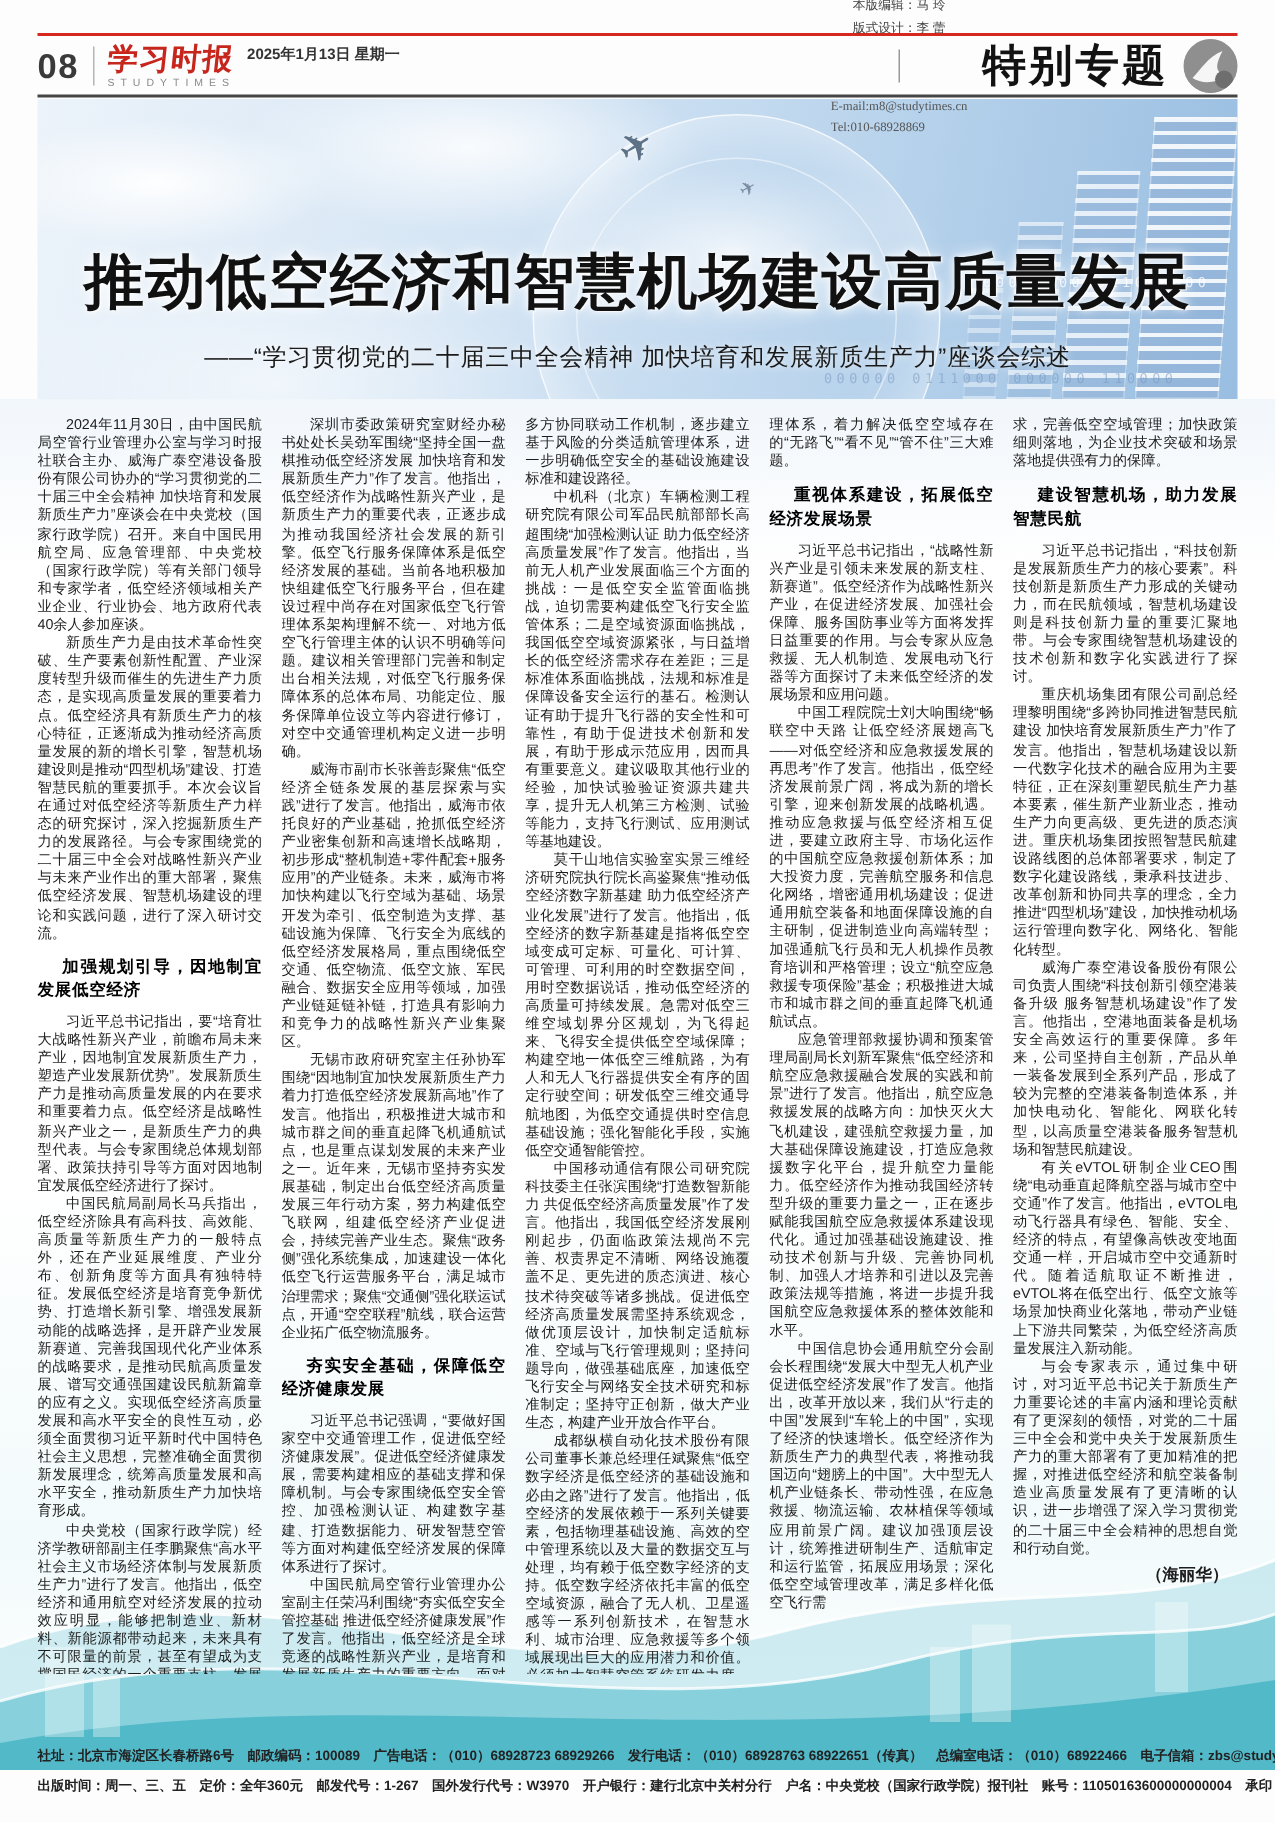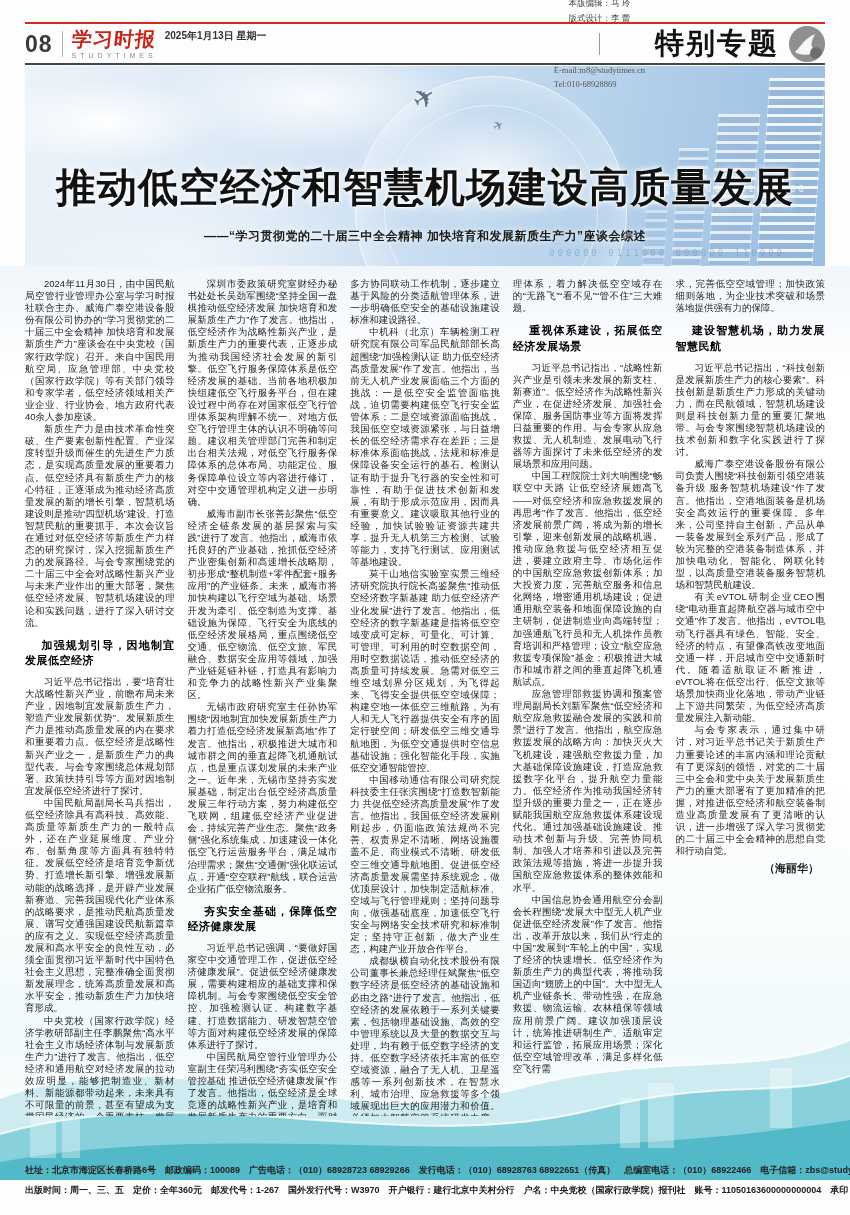"——“学习贯彻党的二十届三中全会精神 加快培育和发展新质生产力”座谈会综述" .banner-subtitle { font-size: 12px -> 16px; font-weight: 700 -> 400 }
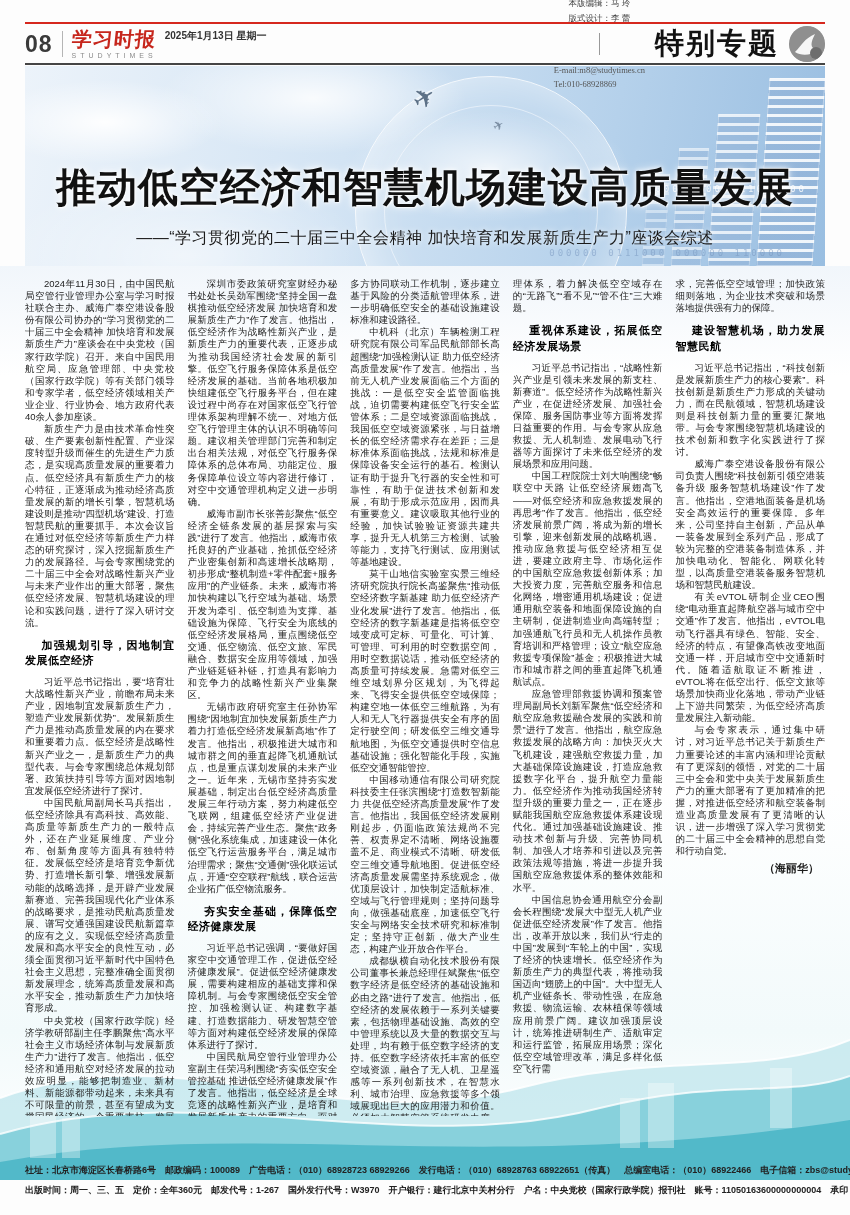"重庆机场集团有限公司副总经理黎明围绕“多跨协同推进智慧民航建设" p { html: none -> <p>重庆机场集团有限公司副总经理黎明围绕“多跨协同推进智慧民航建设 加快培育发展新质生产力”作了发言。他指出，智慧机场建设以新一代数字化技术的融合应用为主要特征，正在深刻重塑民航生产力基本要素，催生新产业新业态，推动生产力向更高级、更先进的质态演进。重庆机场集团按照智慧民航建设路线图的总体部署要求，制定了数字化建设路线，秉承科技进步、改革创新和协同共享的理念，全力推进“四型机场”建设，加快推动机场运行管理向数字化、网络化、智能化转型。</p> }
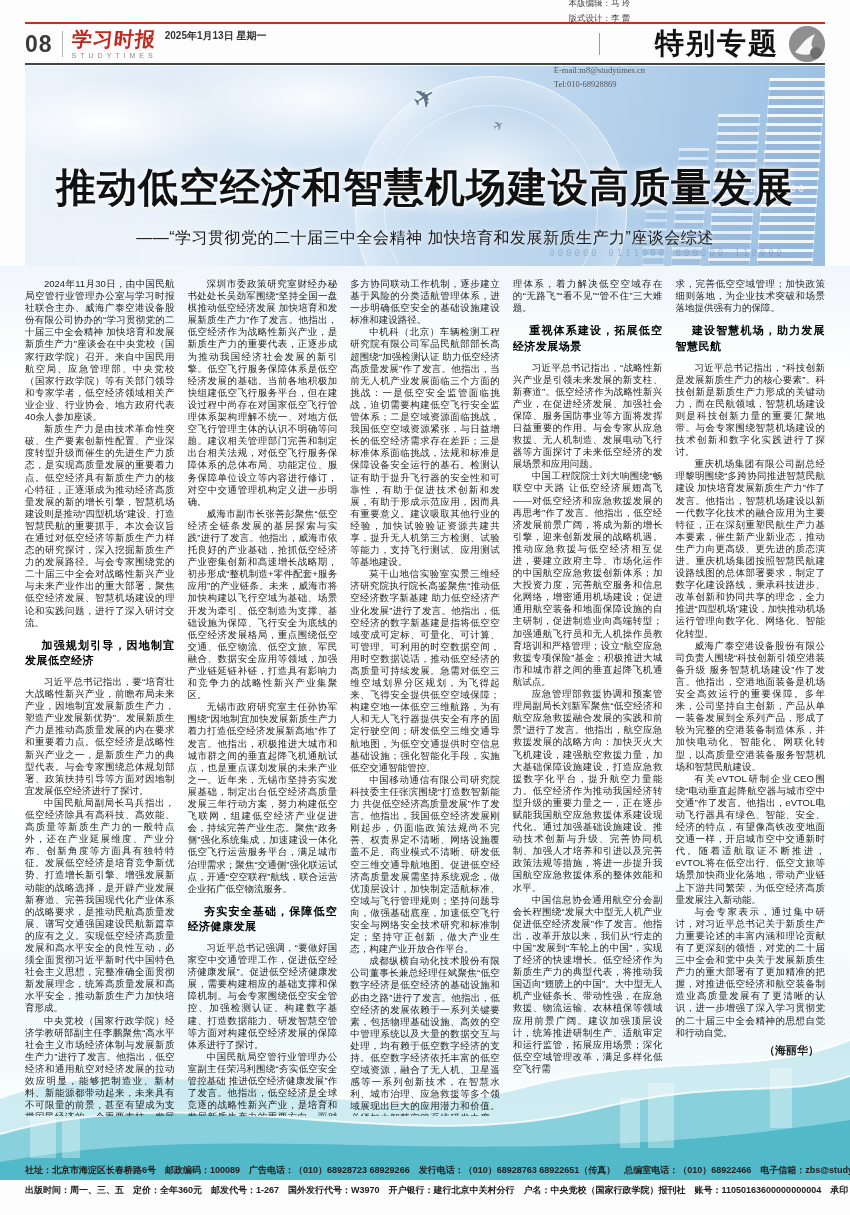"中国移动通信有限公司研究院科技委主任张滨围绕“打造数智新能力" p { text: 商业模式不清晰、研发低空三维交通导航地图 -> 更先进的质态演进、核心技术待突破等诸多挑战 }
